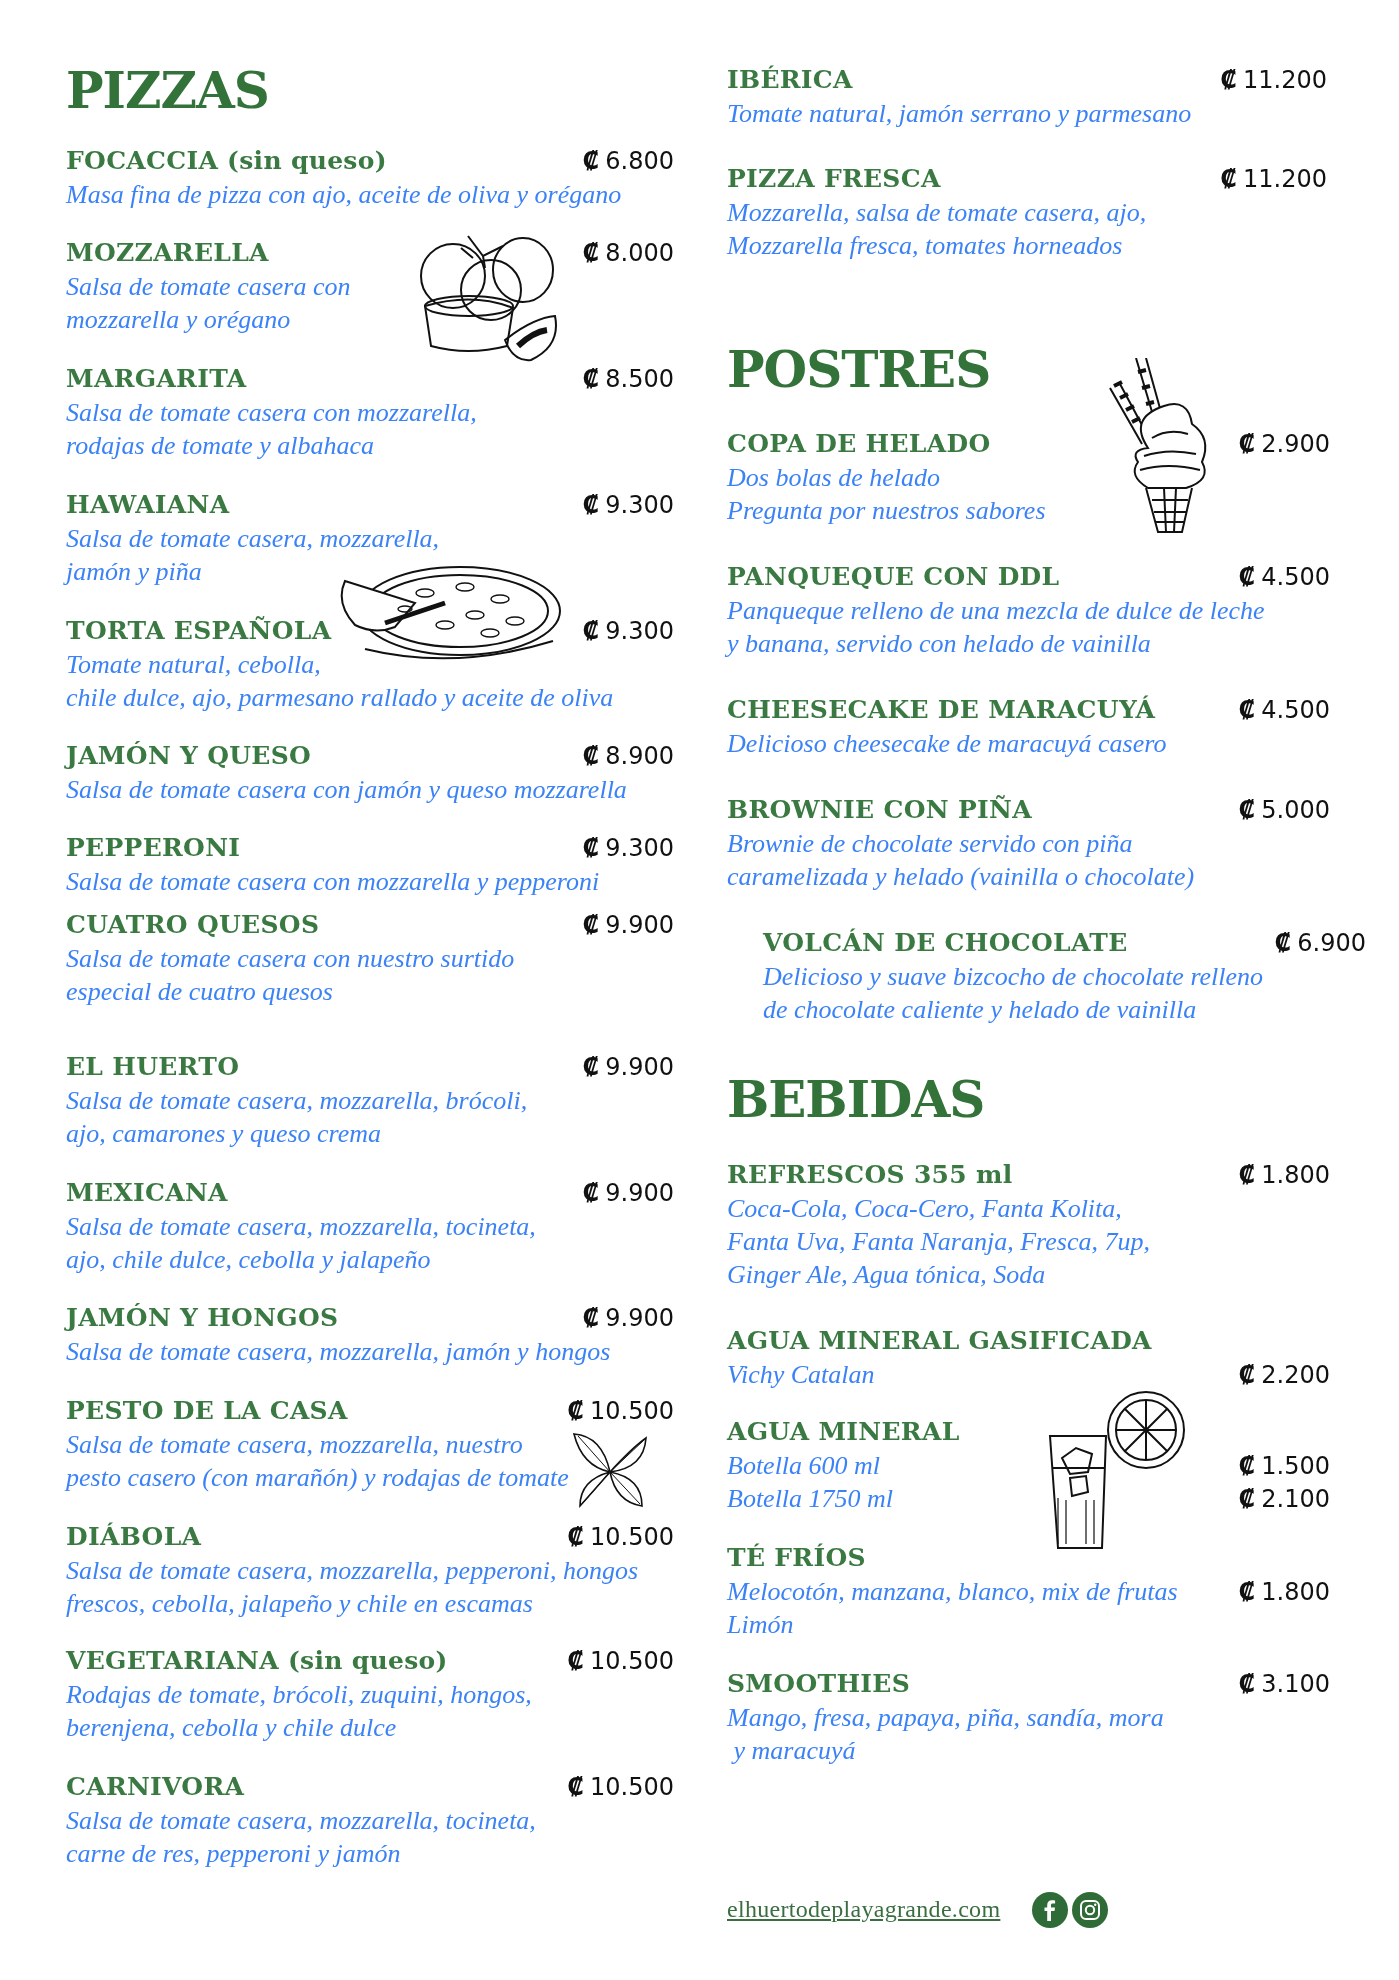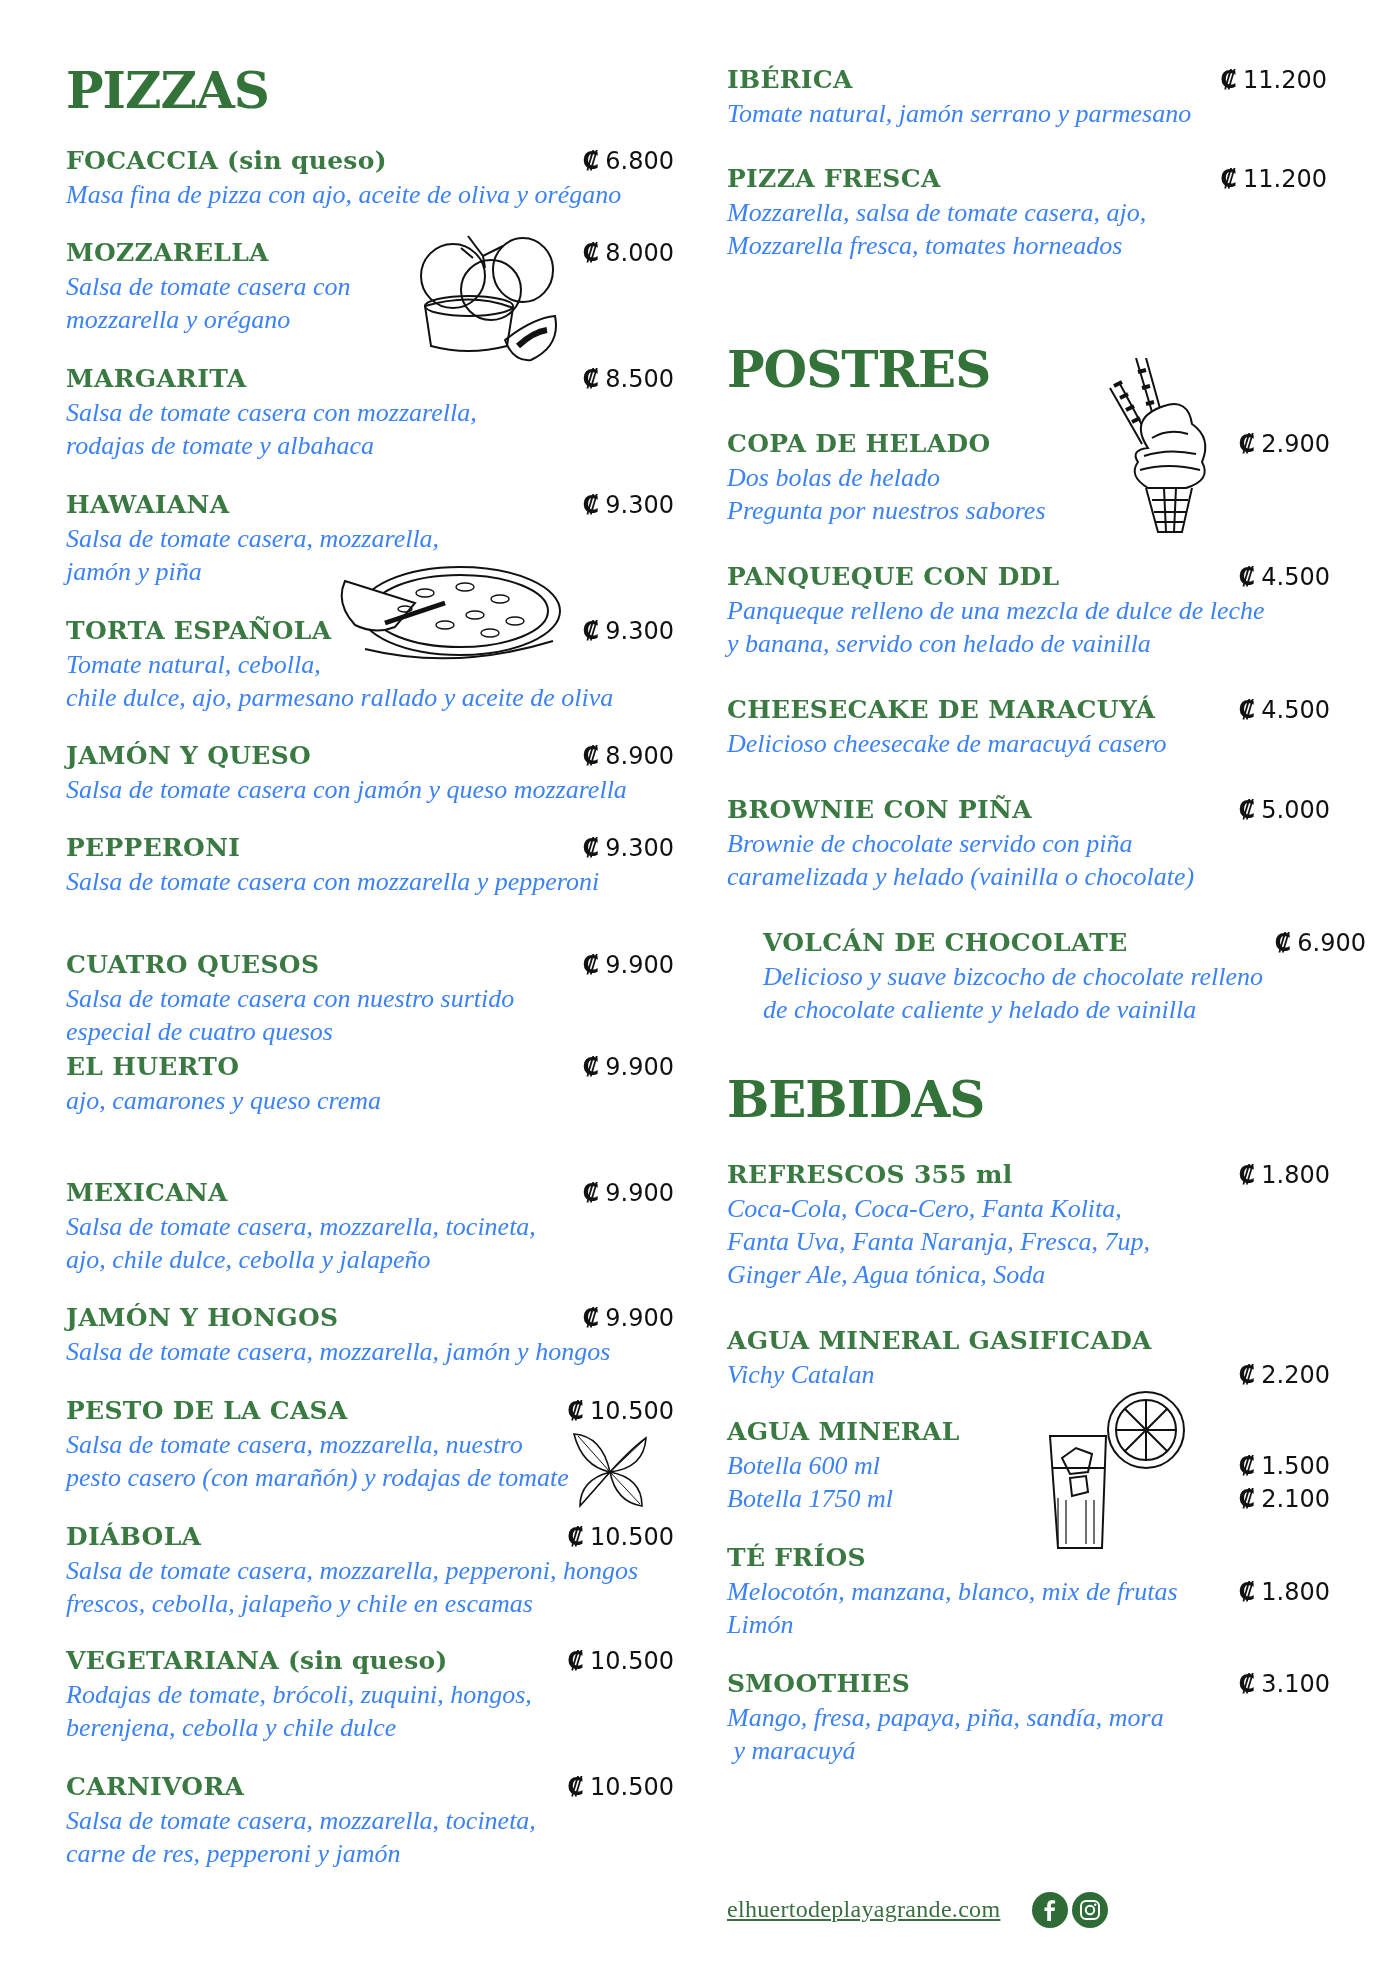"CUATRO QUESOS" div.item { top: 948px -> 908px }
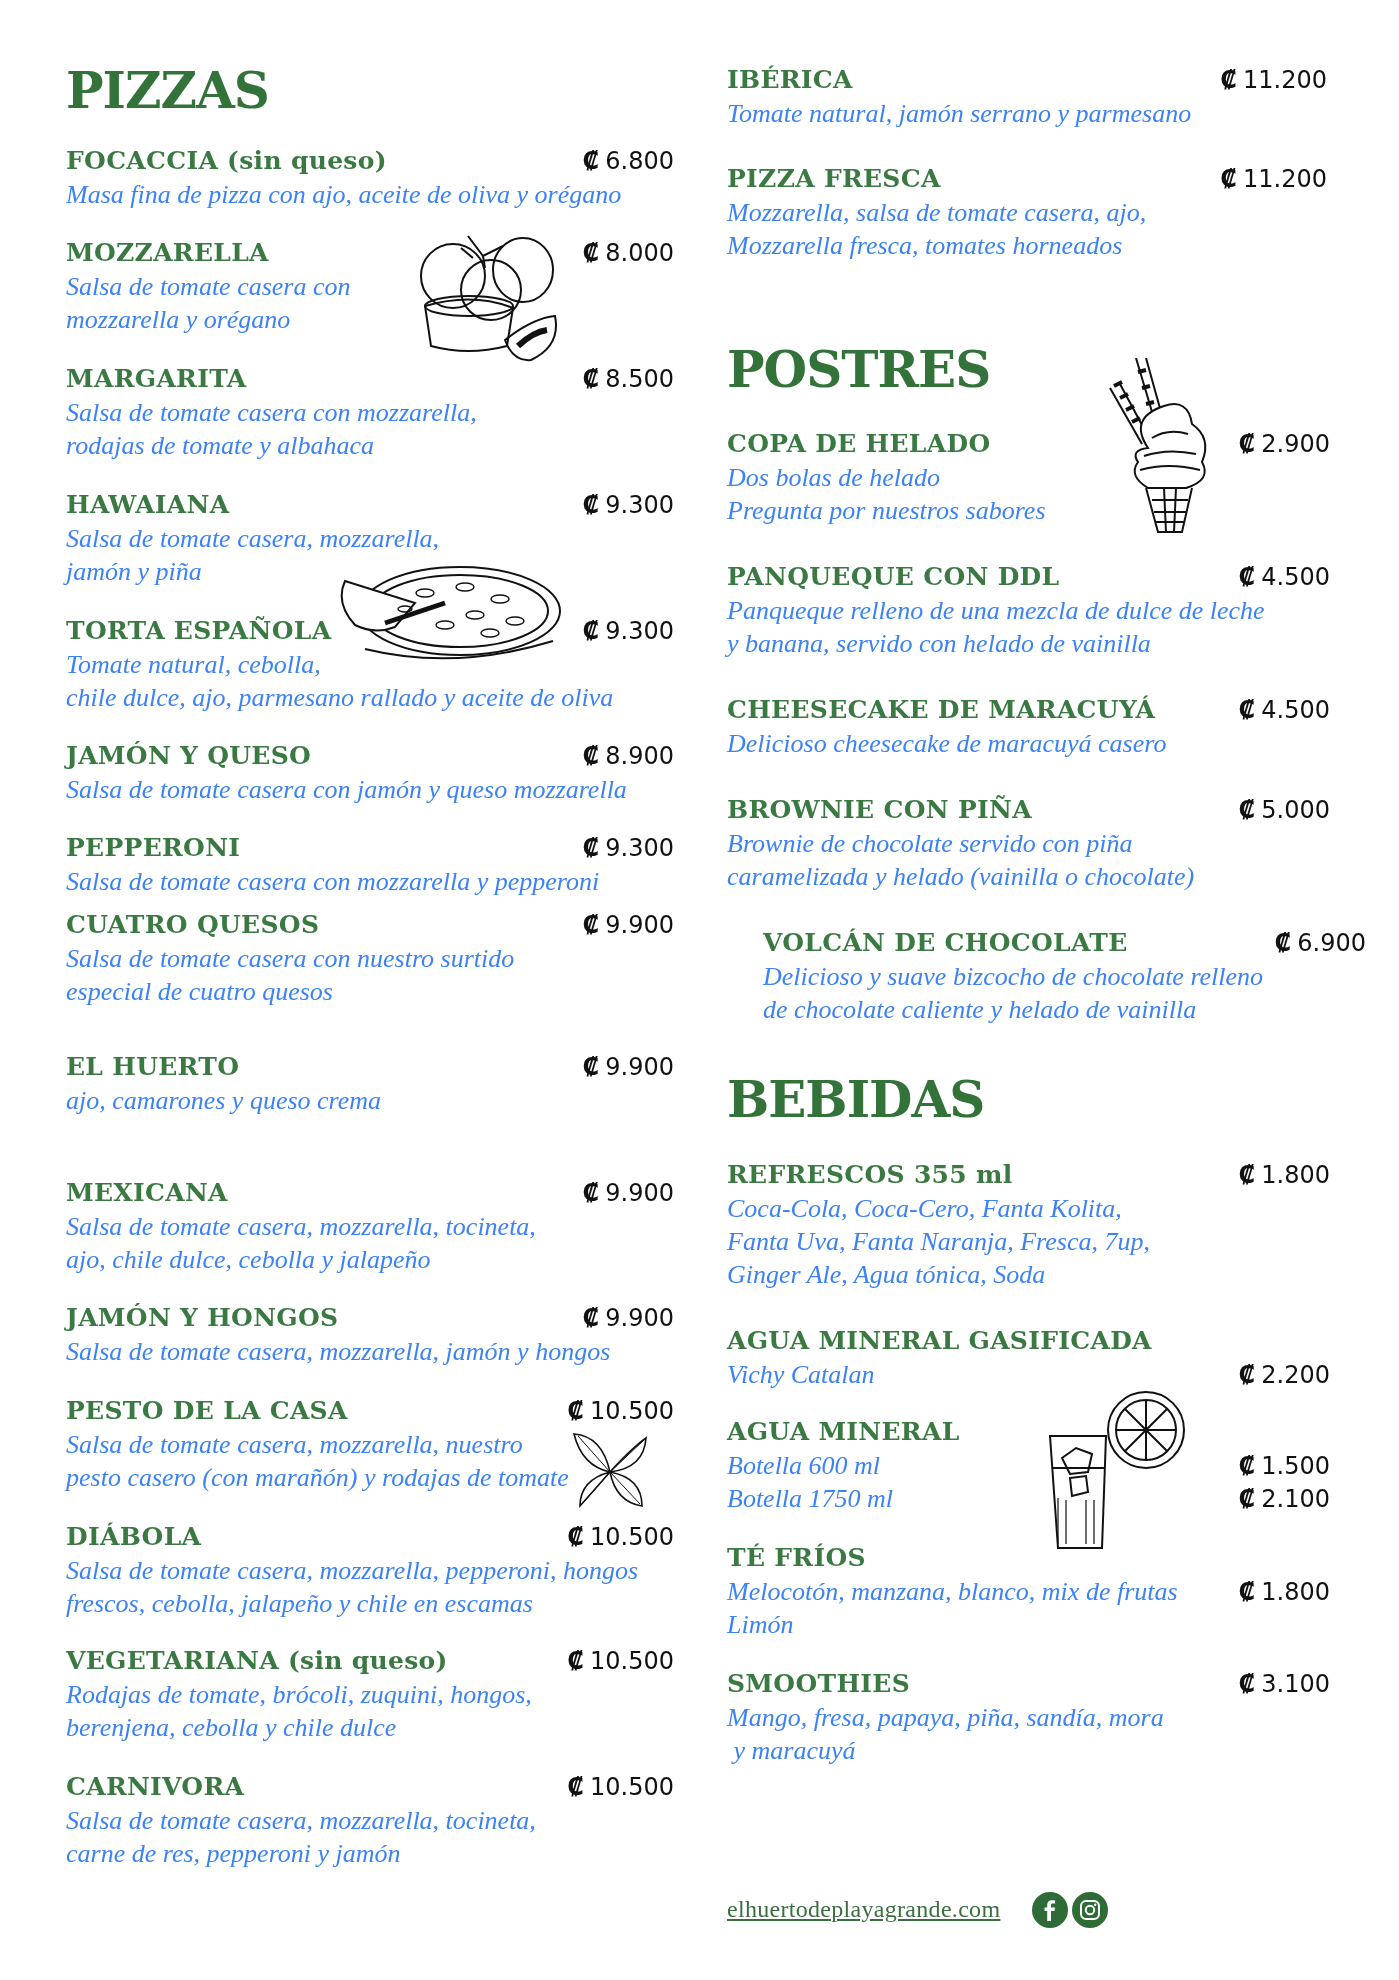"Salsa de tomate casera, mozzarella, brócoli," div.desc { html: none -> <div>Salsa de tomate casera, mozzarella, brócoli,</div> }
